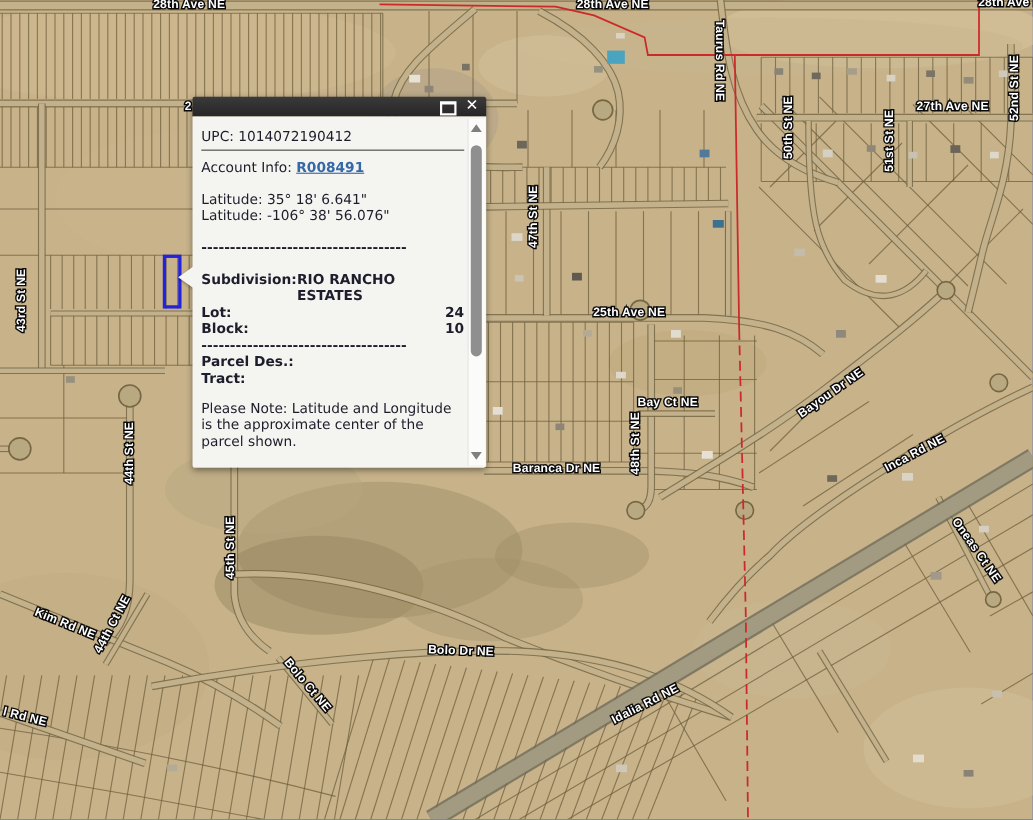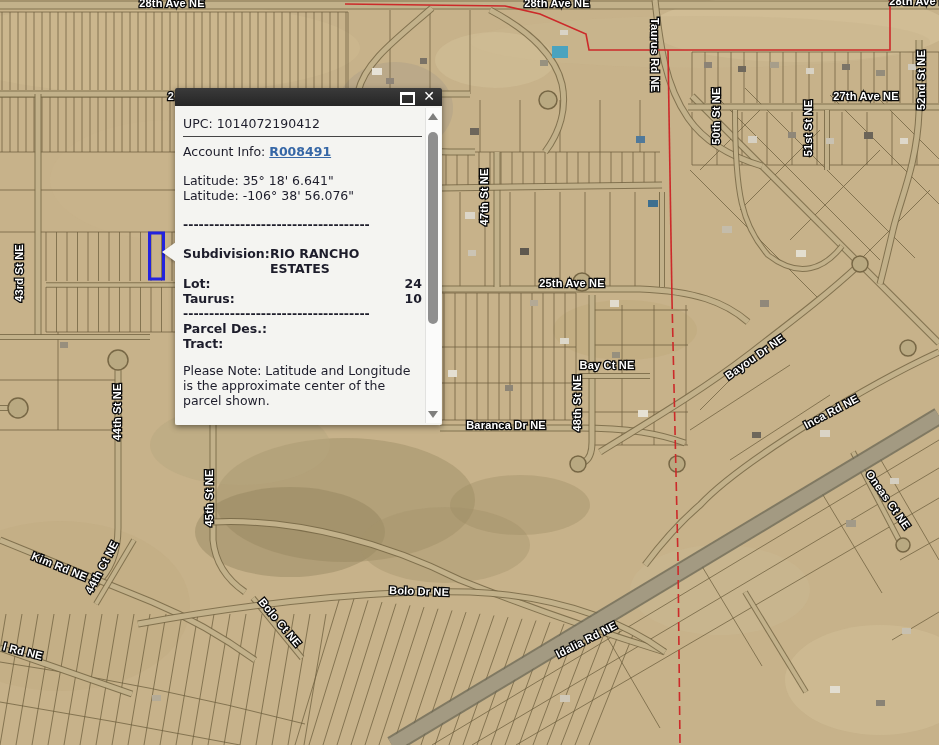"Taurus:" span.lbl { text: Taurus -> Block }
